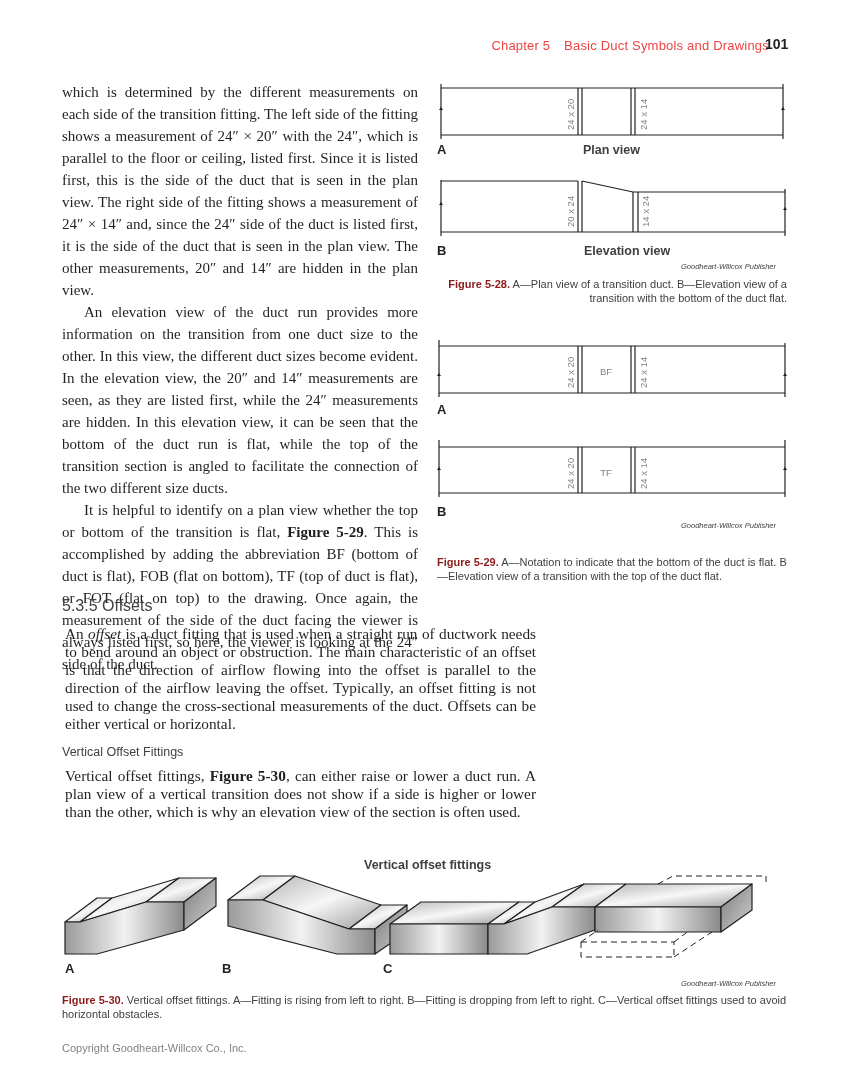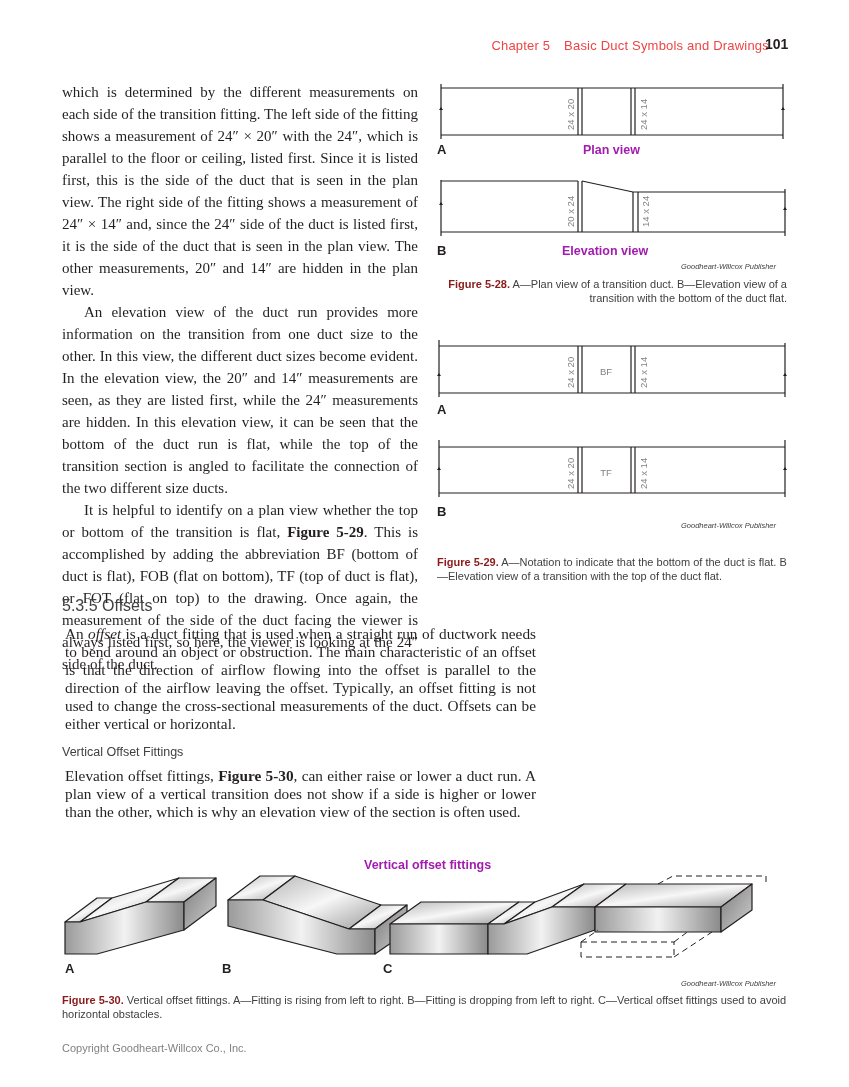"Plan view" .view-title { color: #a21caf -> #404040 }
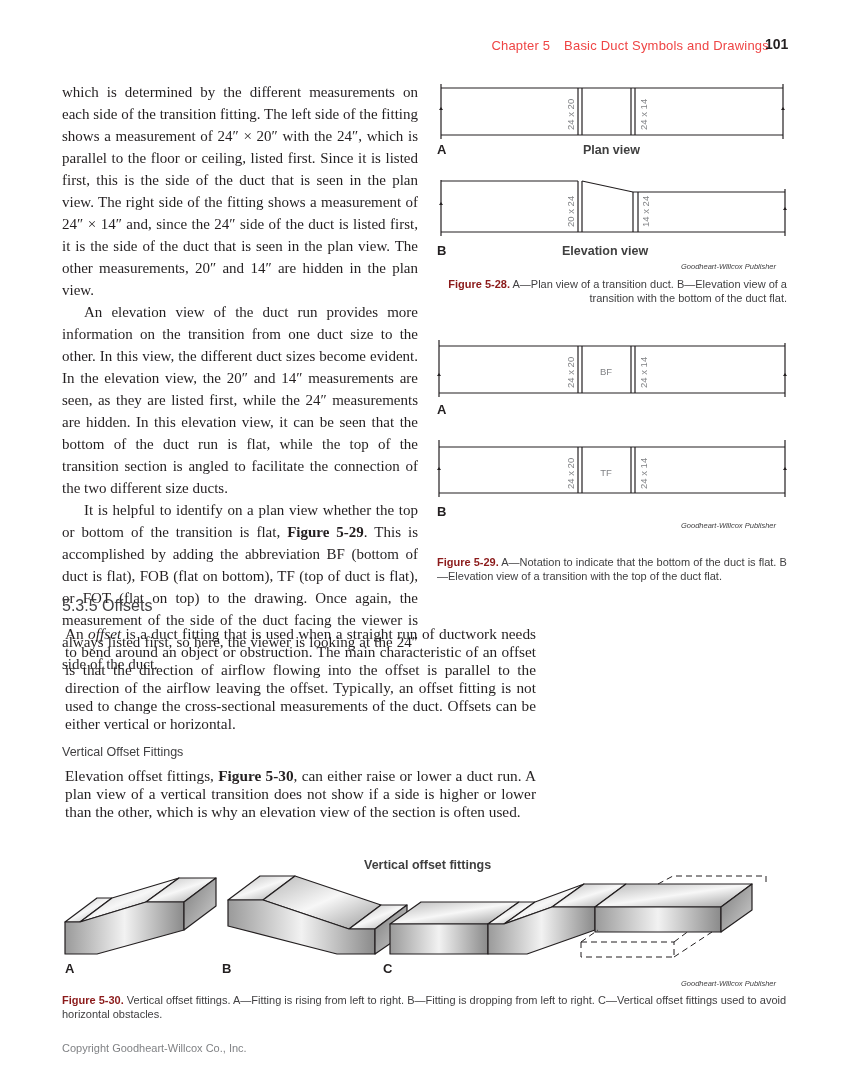"Elevation view" div.view-title { left: 562px -> 584px }
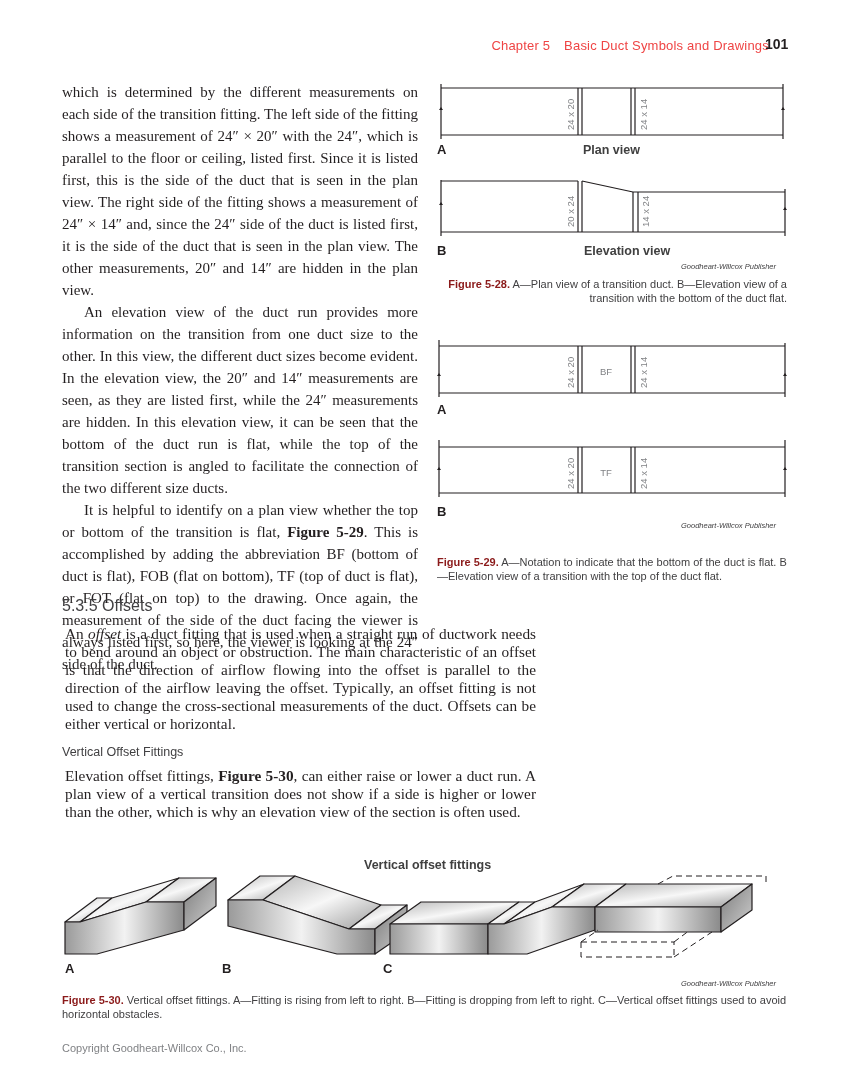"Elevation offset fittings," span { text: Elevation -> Vertical }
